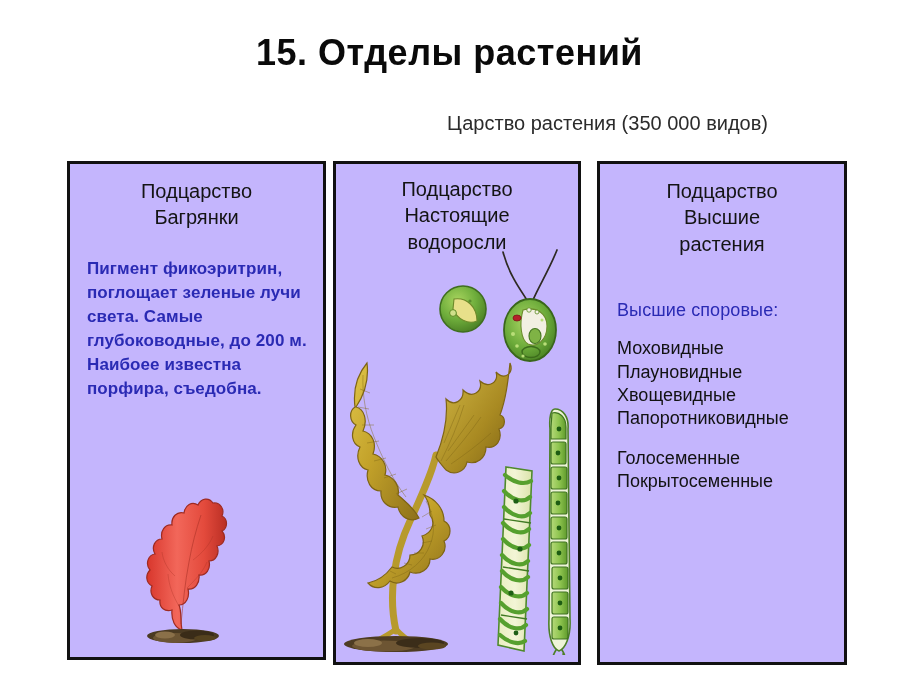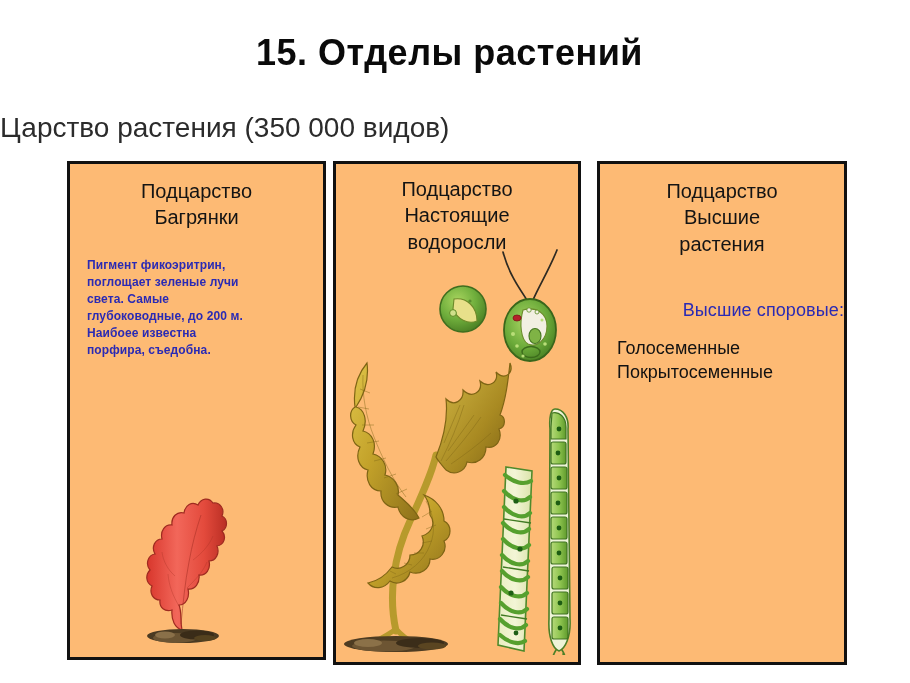"Царство растения (350 000 видов)" #kingdom-subtitle { font-size: 28px -> 20px; text-align: left -> right }
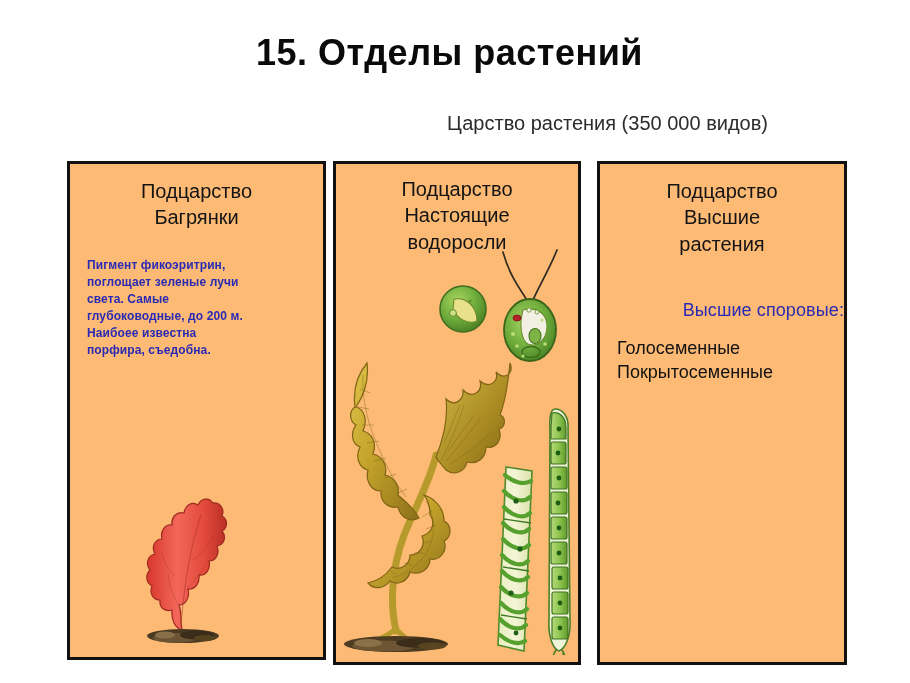"Подцарство" .column-box { background: #fdba74 -> #c4b5fd }
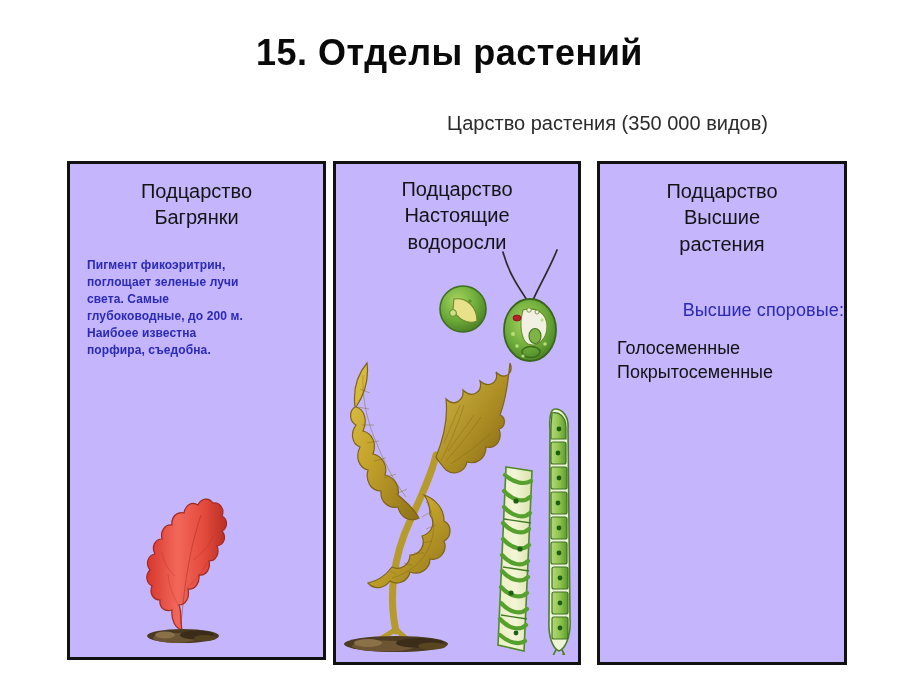"Пигмент фикоэритрин," .desc-text { font-size: 12px -> 17px }
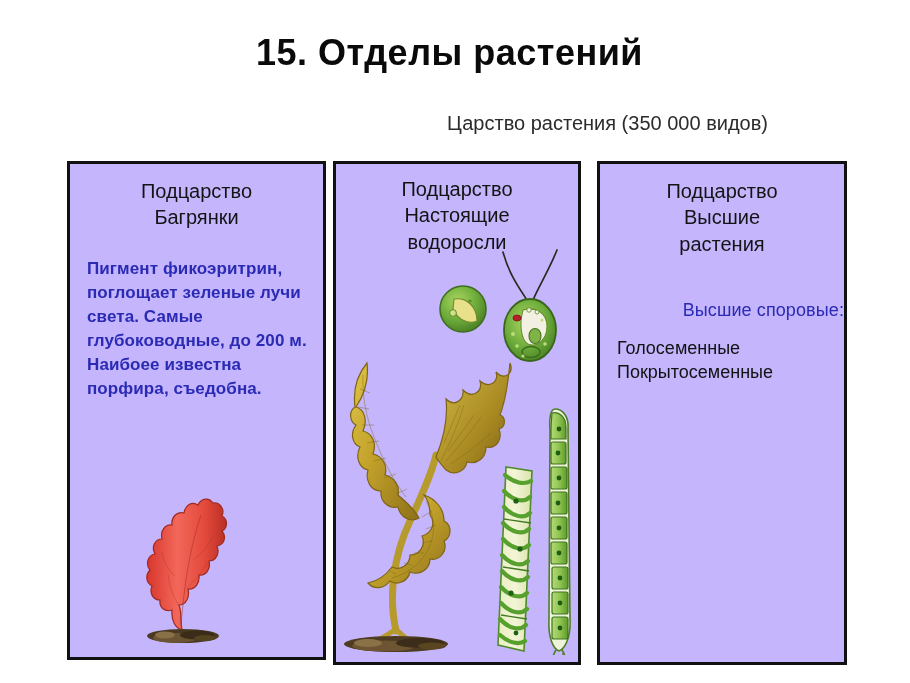"Высшие споровые:" #spore-heading { text-align: right -> none }
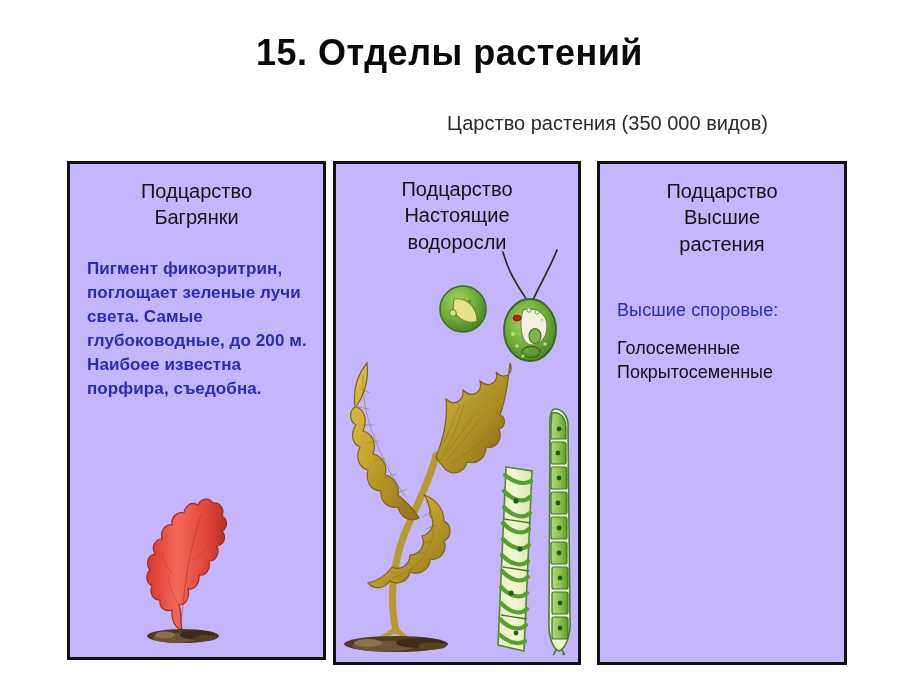"Моховидные" div.group-list { html: none -> <div>Моховидные Плауновидные Хвощевидные Папоротниковидные</div> }
